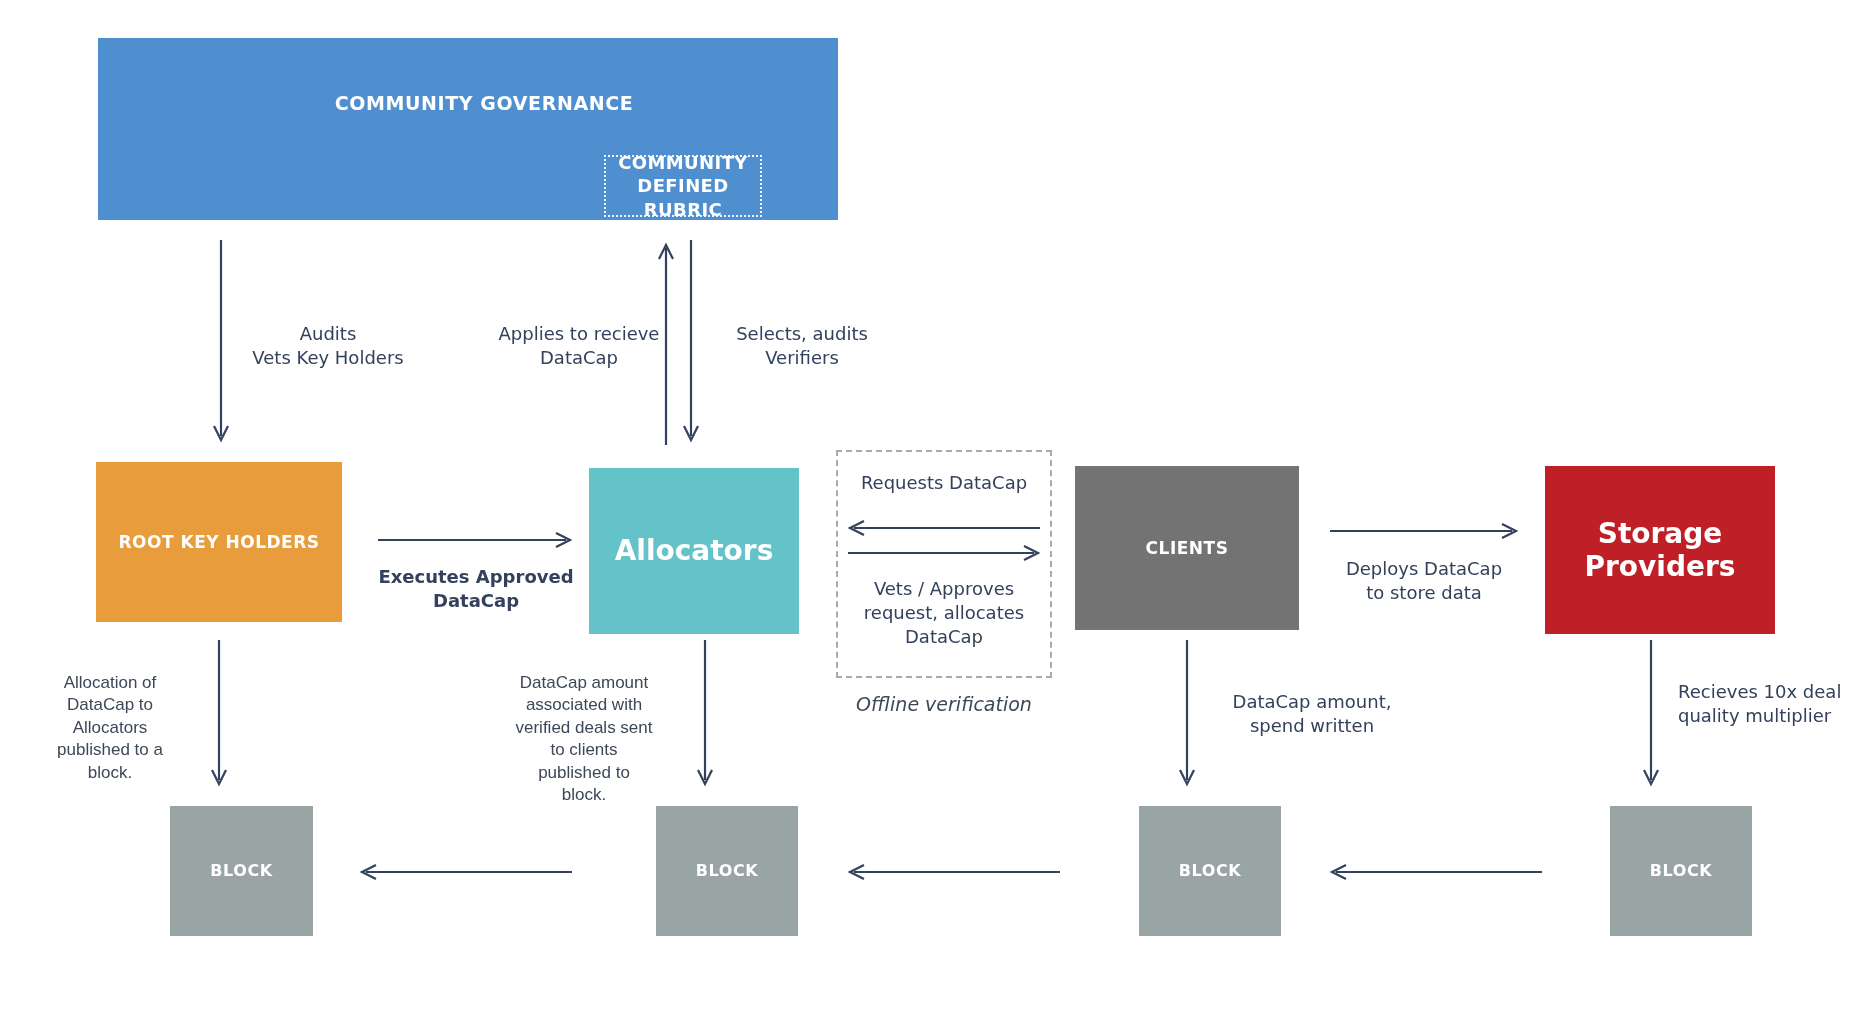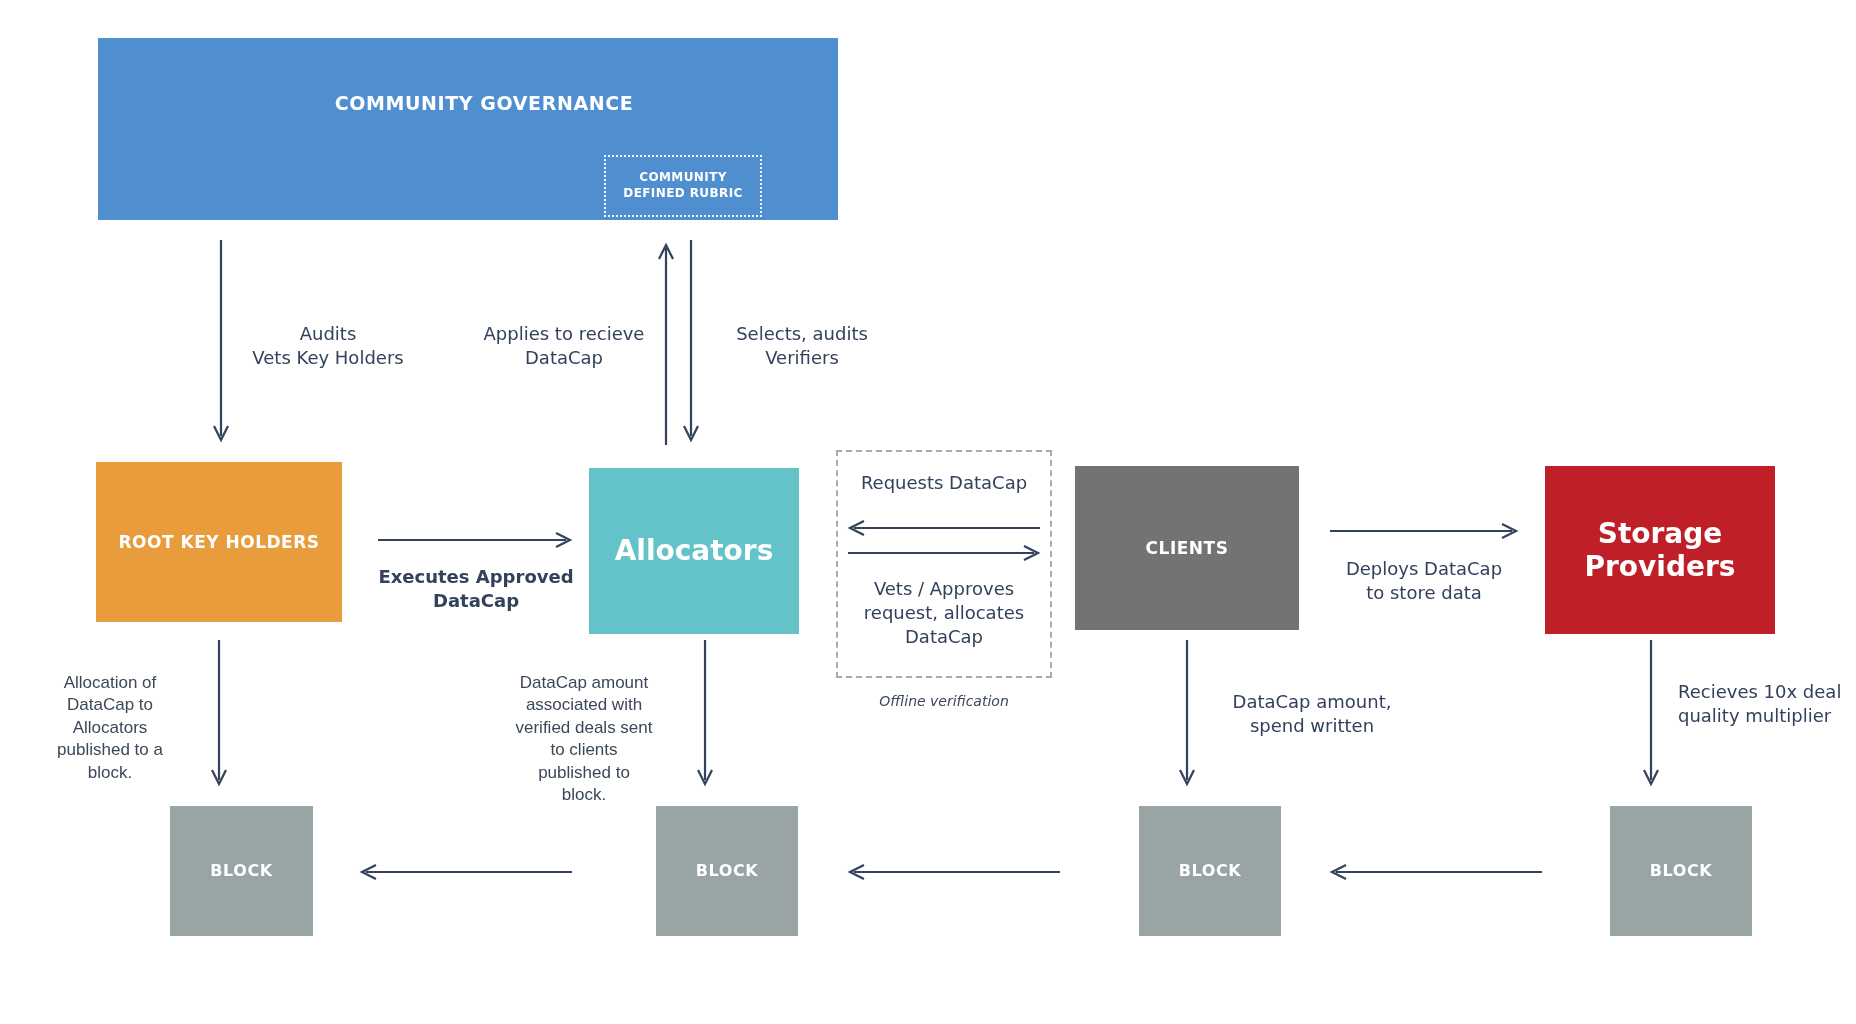"COMMUNITY DEFINED RUBRIC" .rubric { font-size: 12px -> 18px }
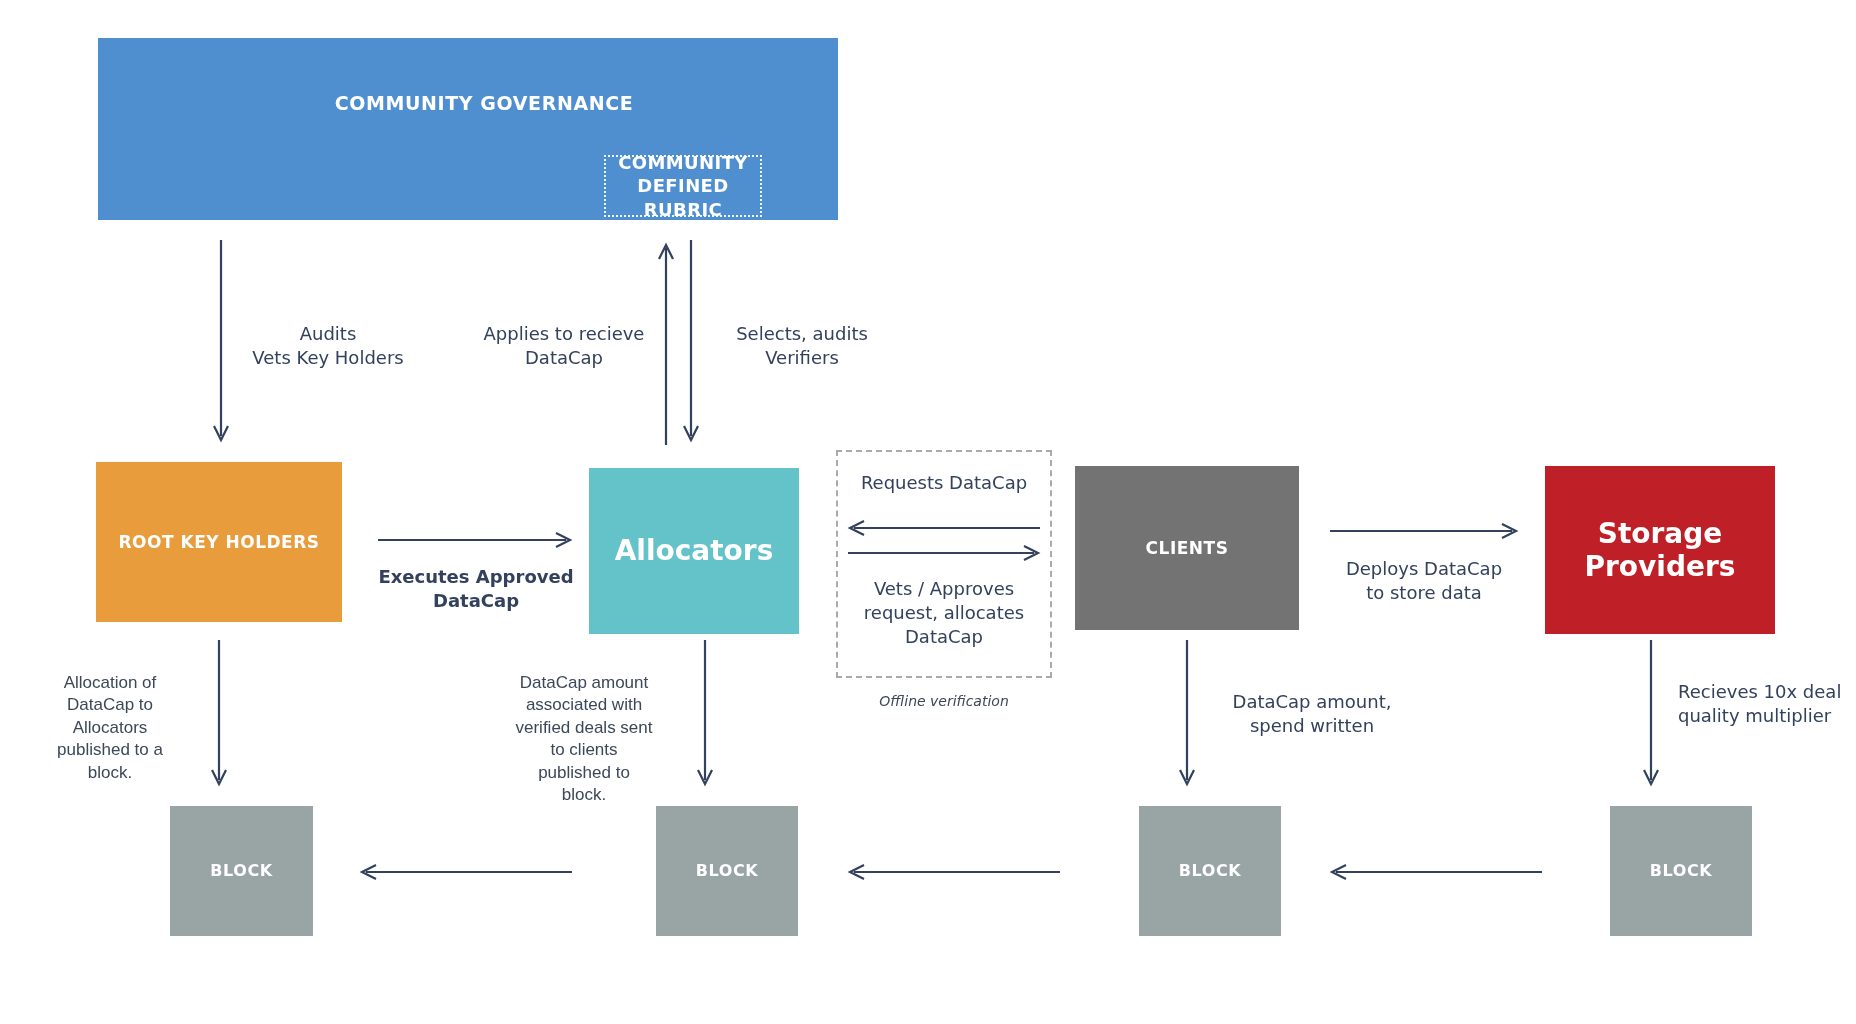"Applies to recieve" div.lbl { left: 464px -> 479px }
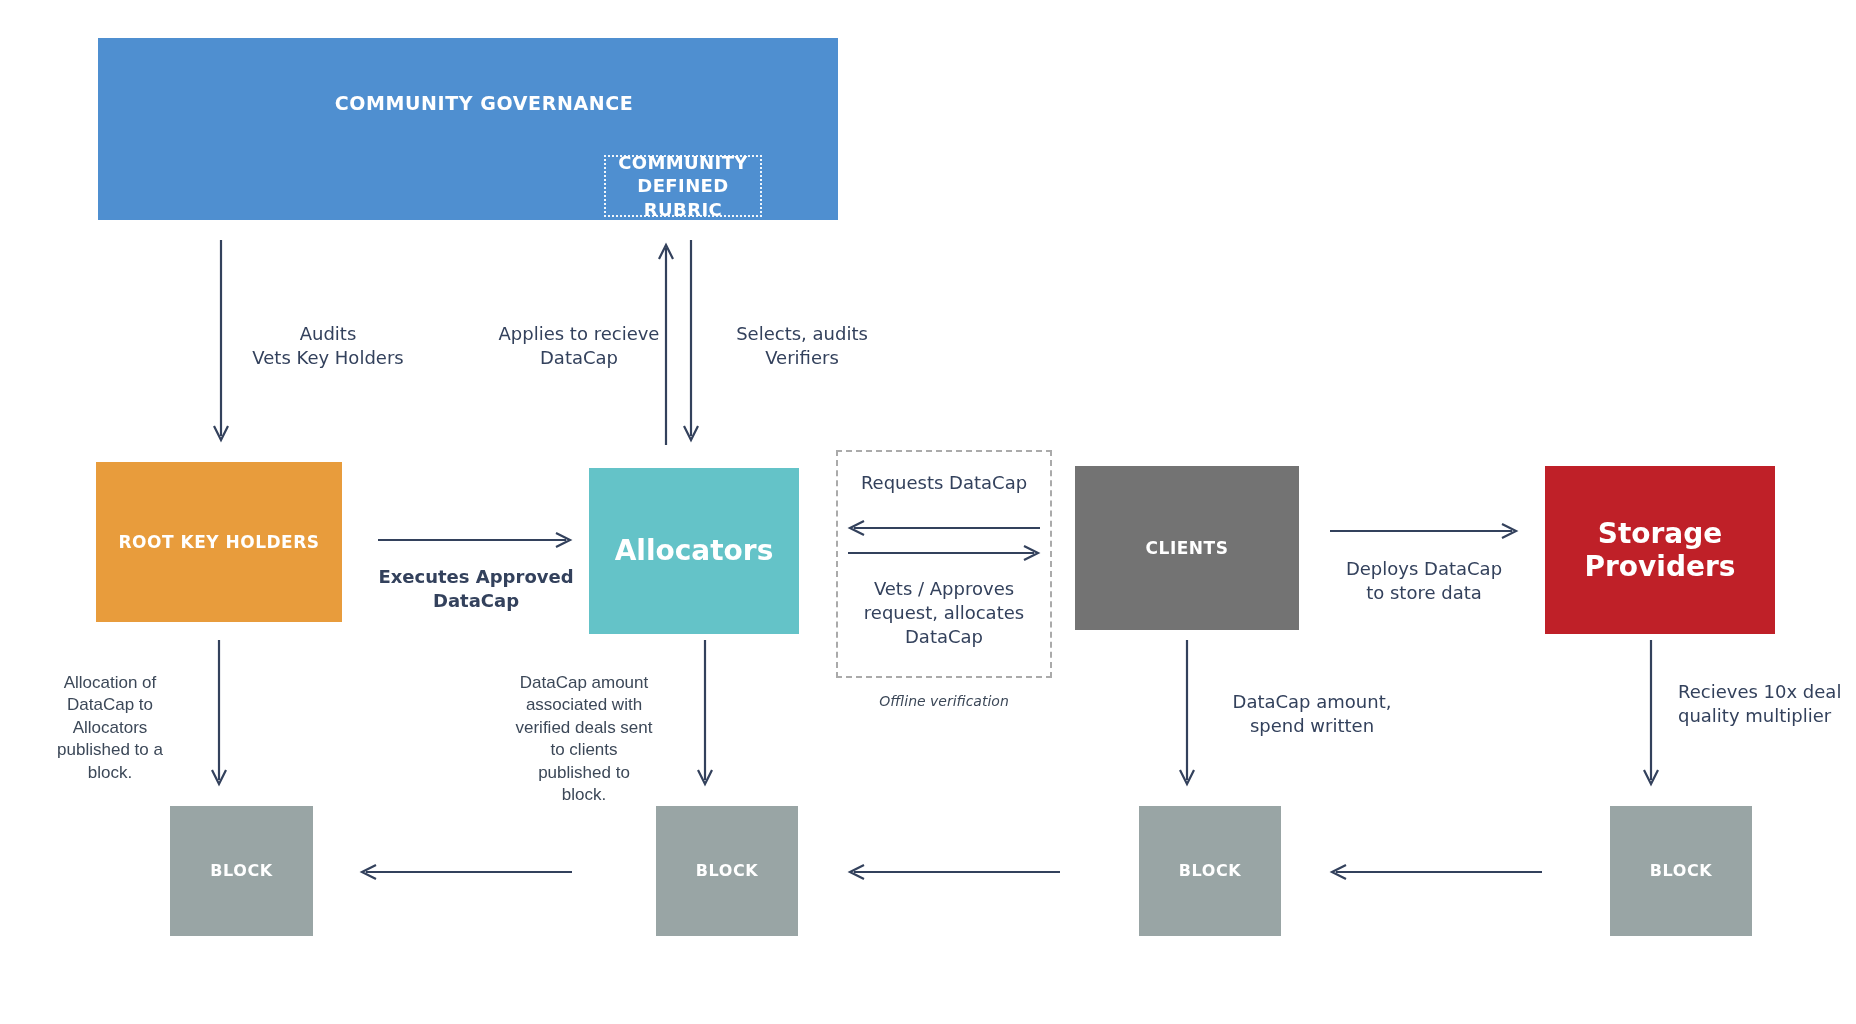"Offline verification" .lbl-italic { font-size: 14px -> 19px }
